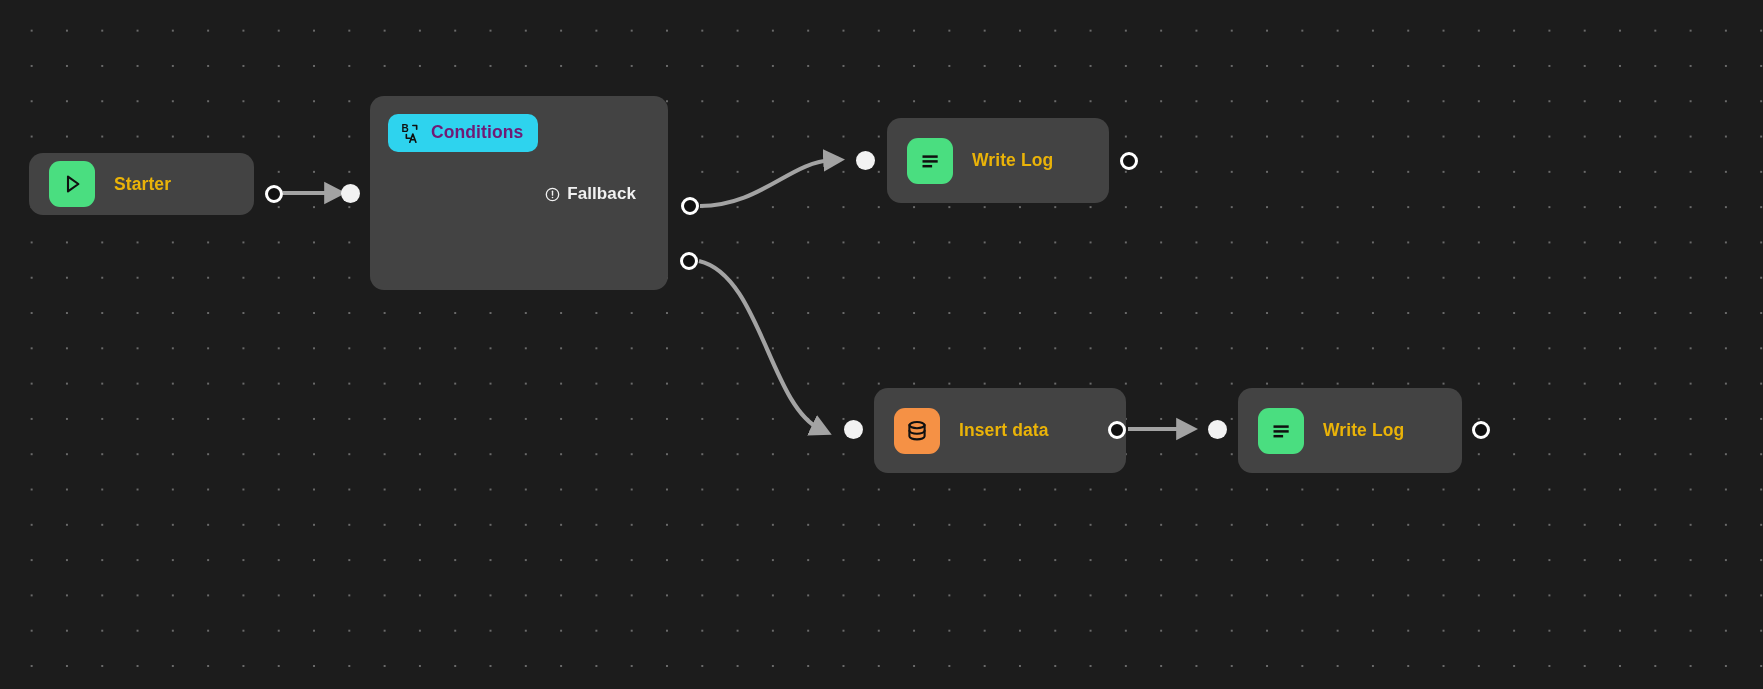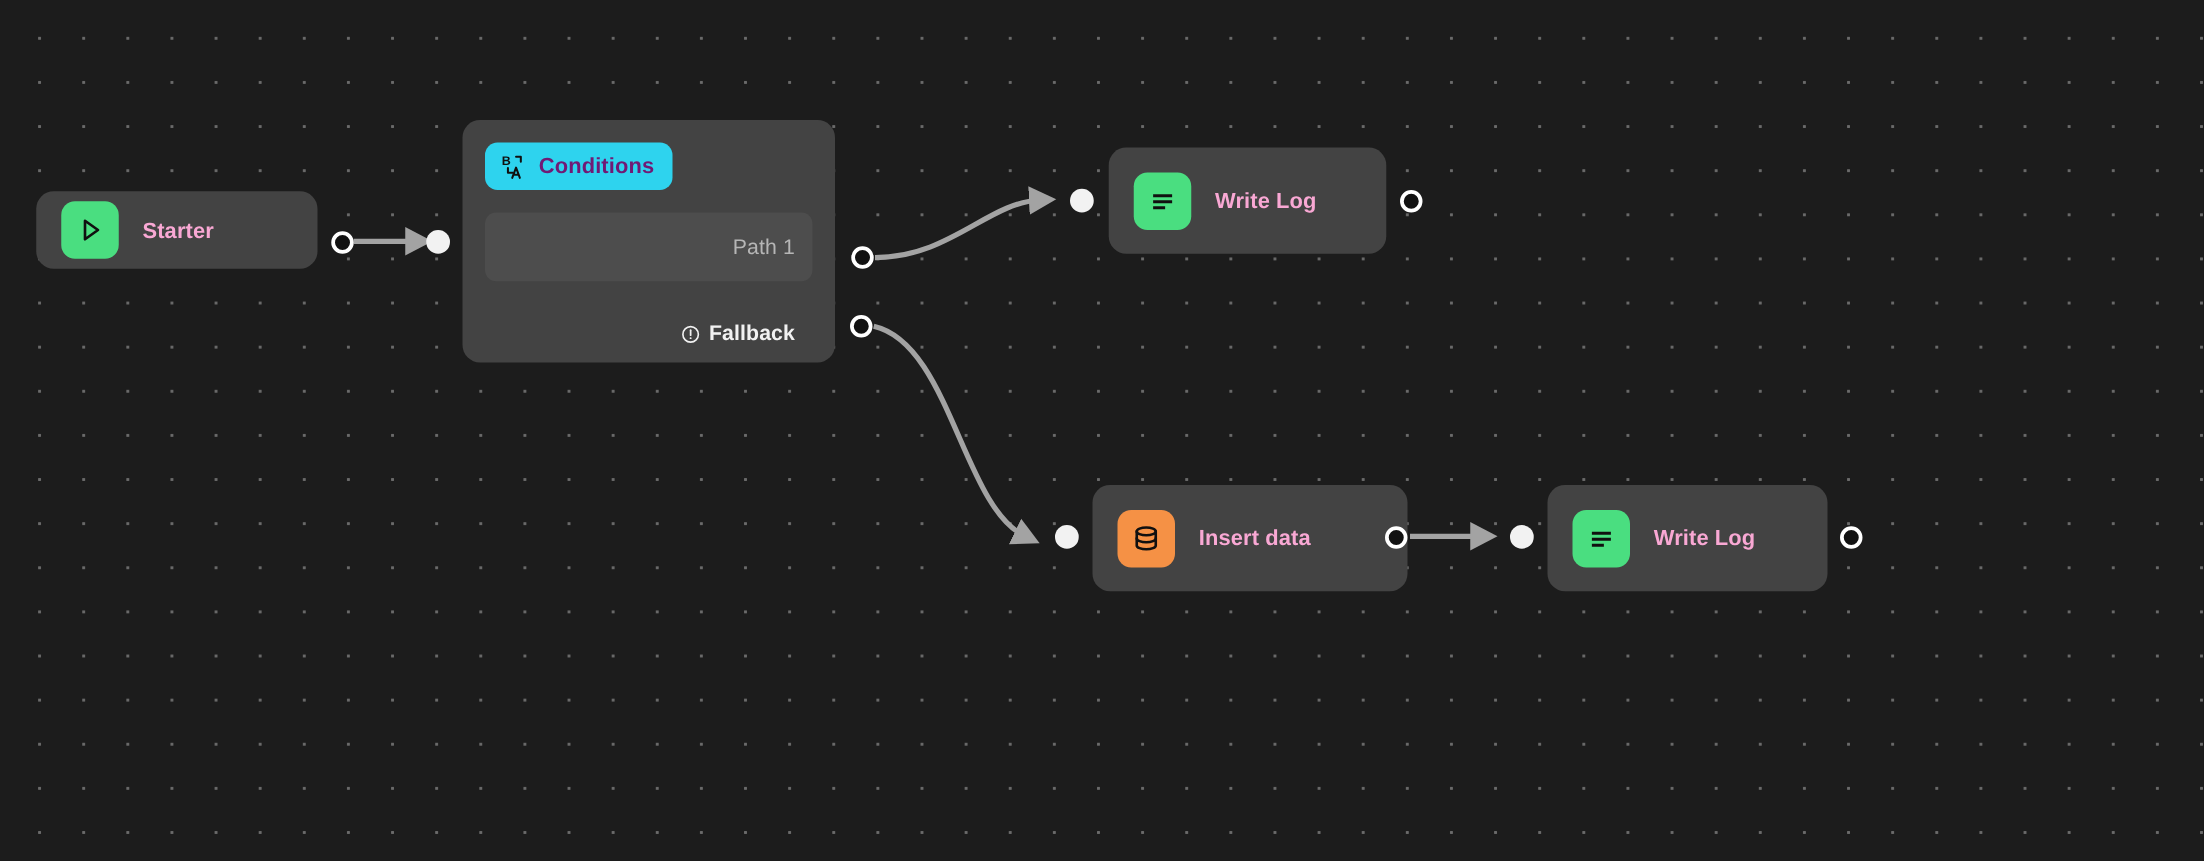"Write Log" .node-label { color: #f9a8d4 -> #eab308 }
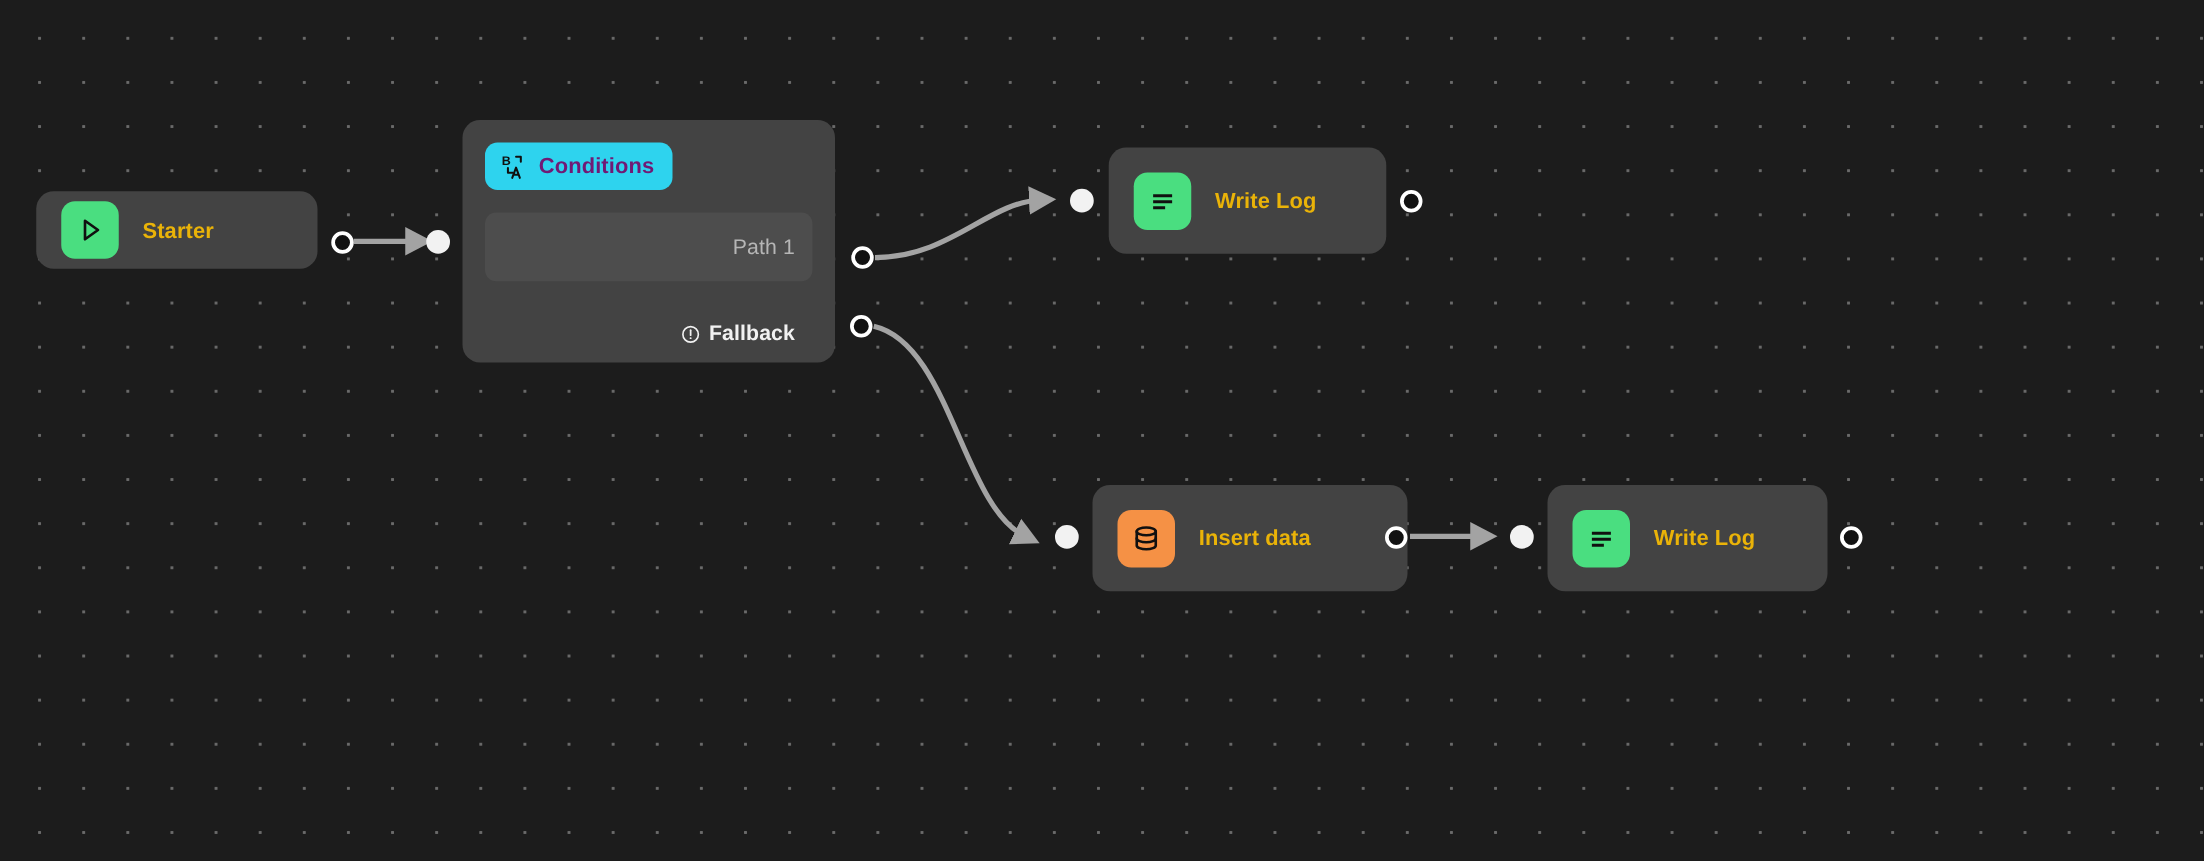"Path 1" div.cond-path { html: <div> <span>Path 1</span> </div> -> none }
